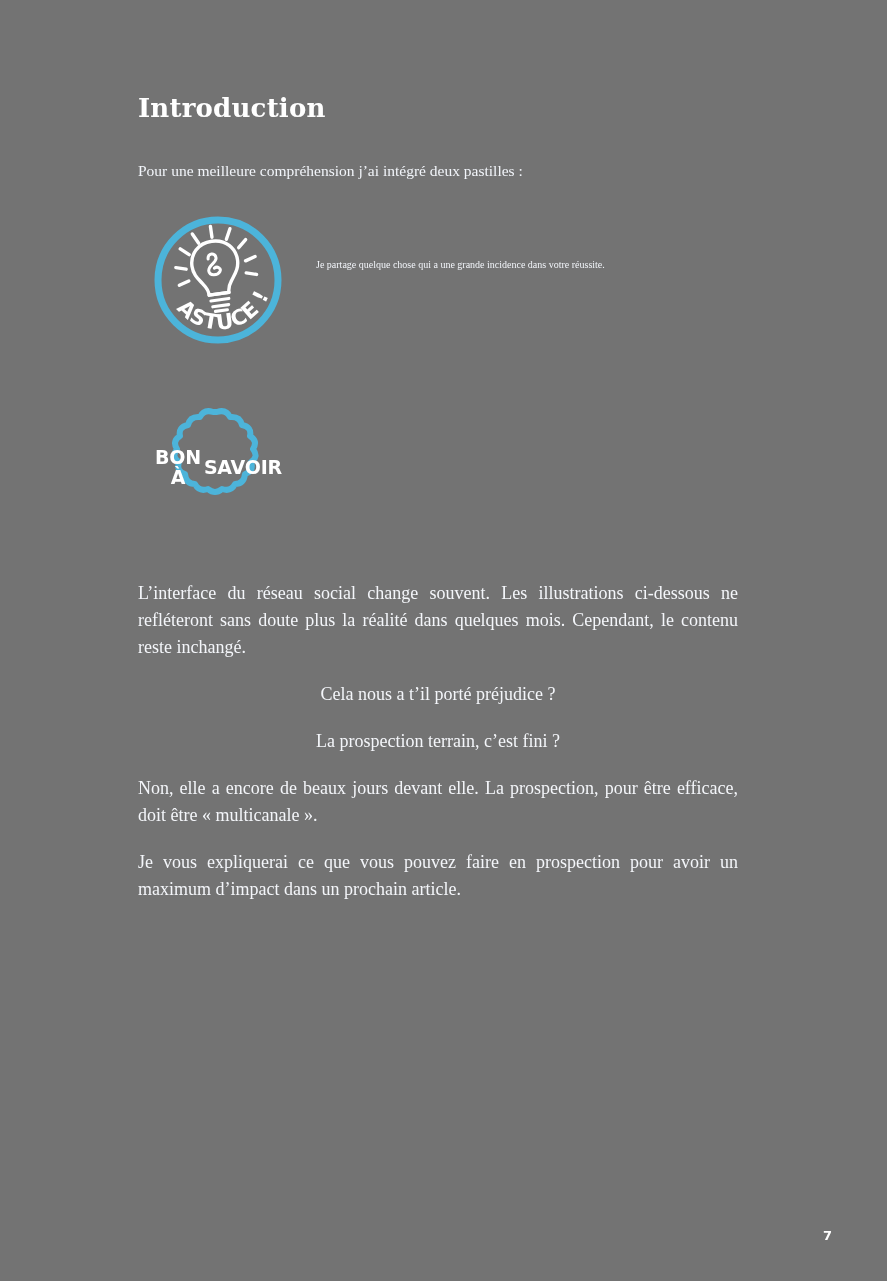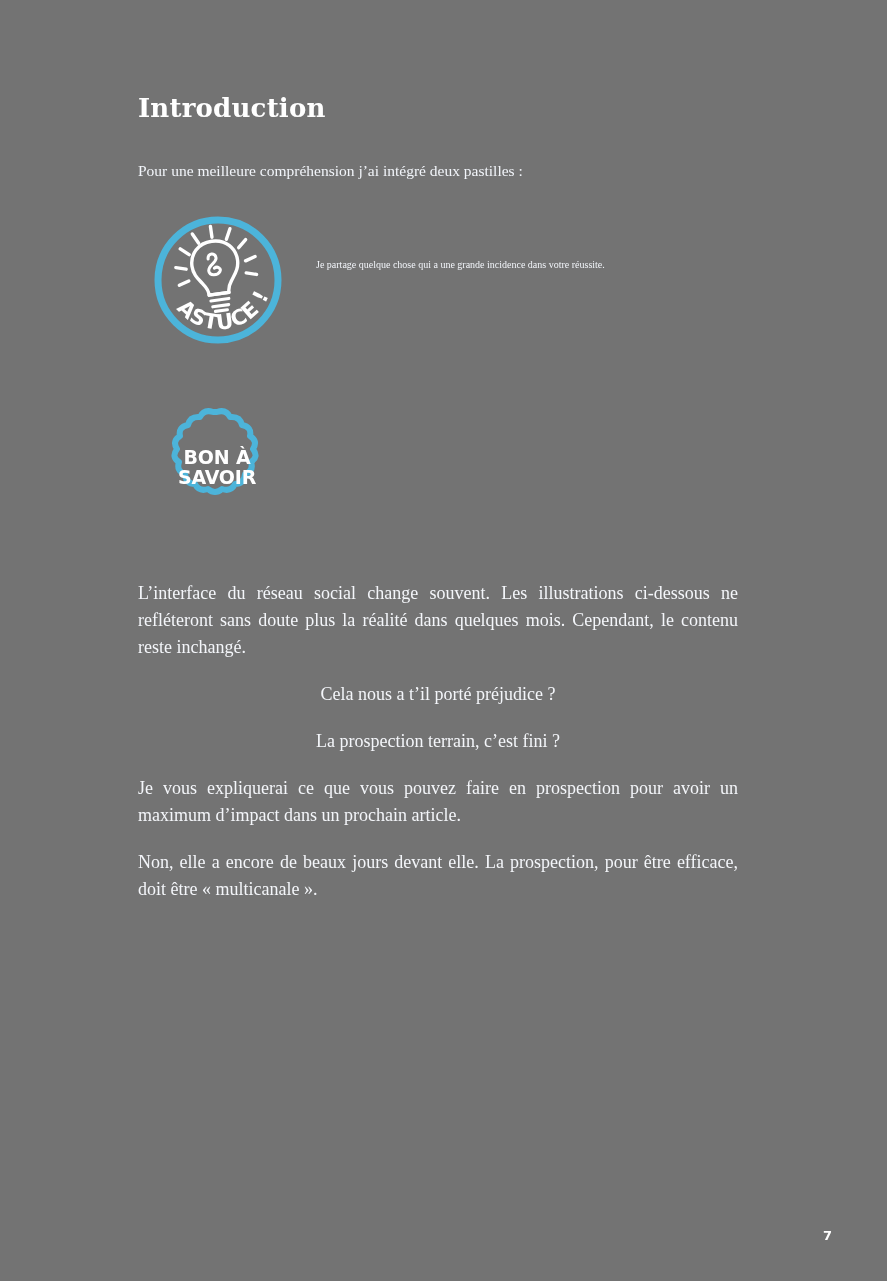"BON À" .bas-label { flex-direction: column -> row }
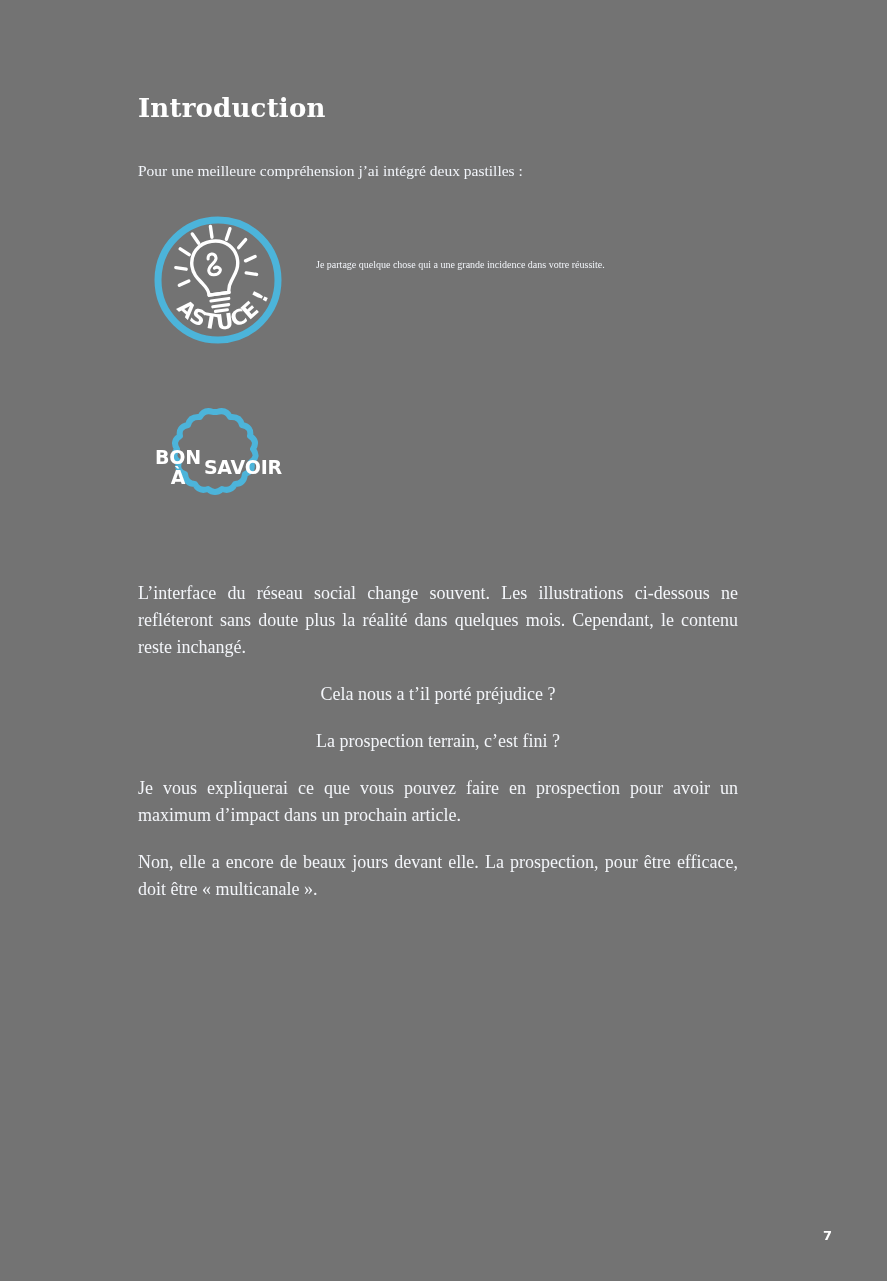"Je vous expliquerai ce que" p.body-p { order: before "Non, elle a encore de" -> after "Non, elle a encore de" }
